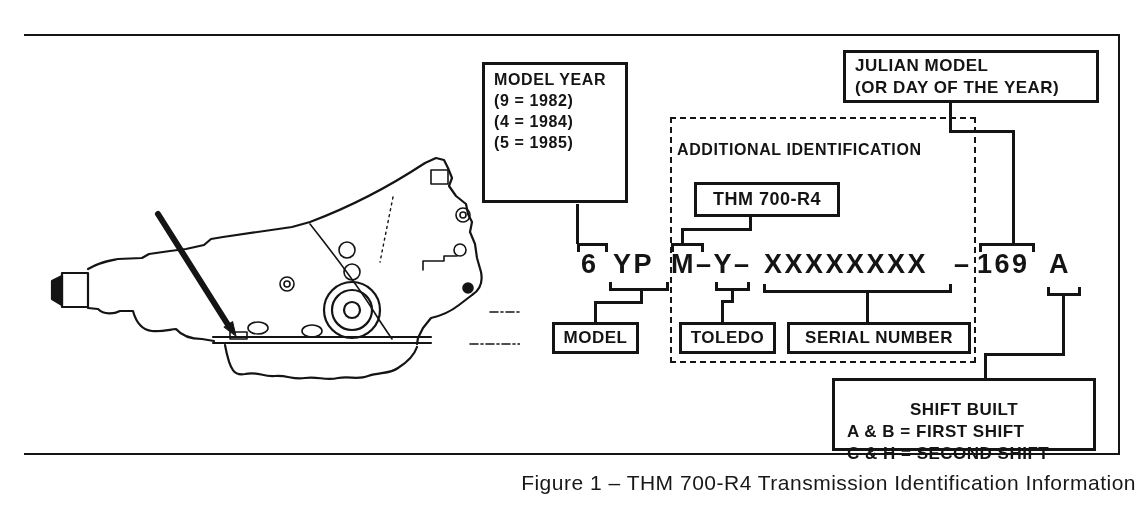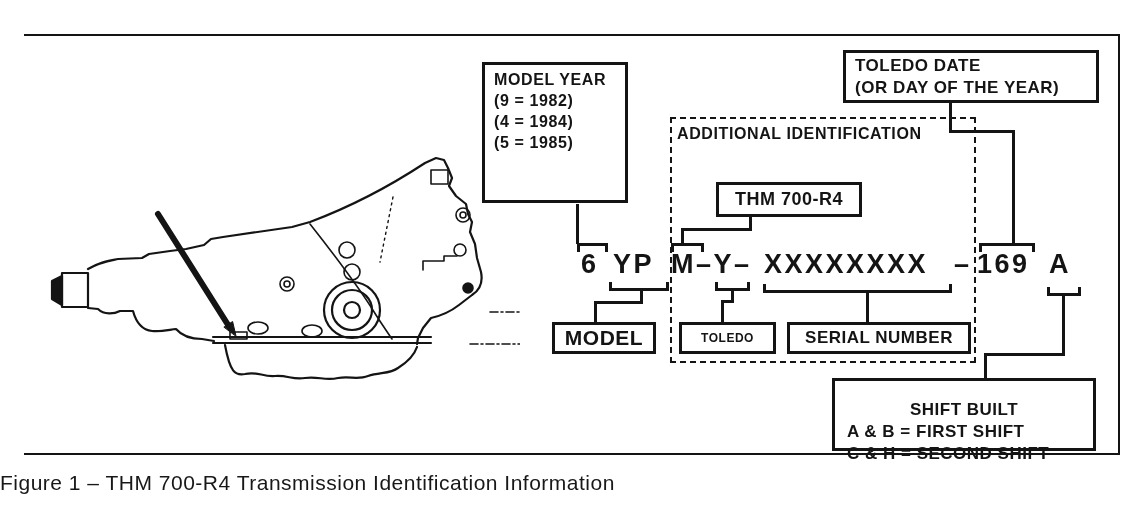"TOLEDO DATE" div { text: TOLEDO DATE -> JULIAN MODEL }
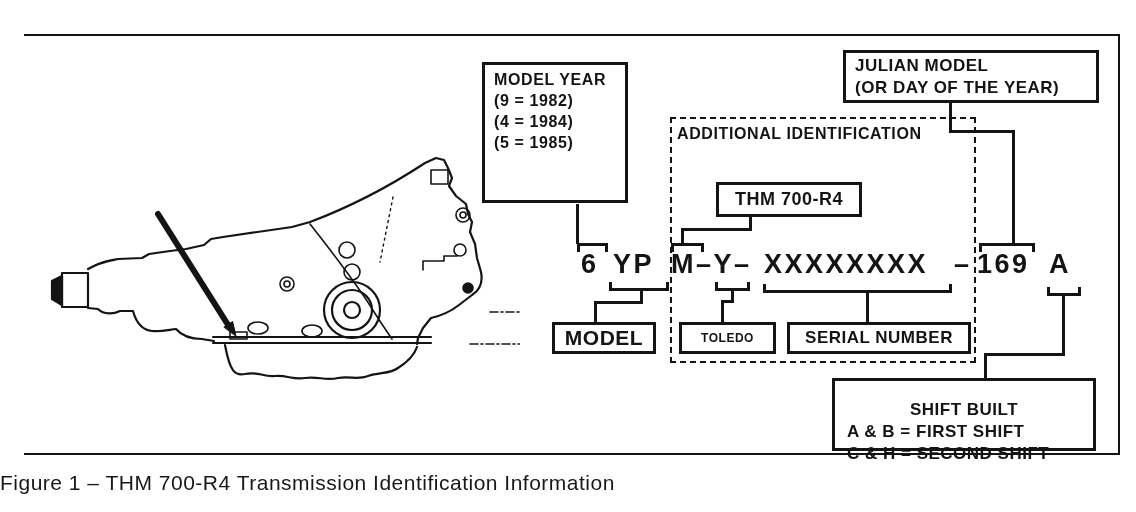"ADDITIONAL IDENTIFICATION" div.small-lbl { top: 123px -> 139px }
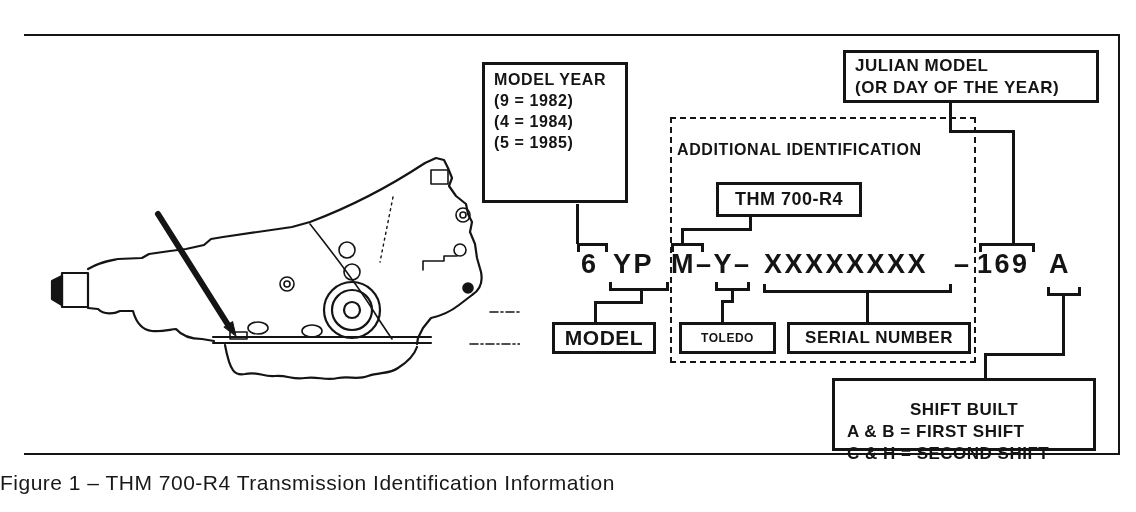"THM 700-R4" div.box { left: 716px -> 694px }
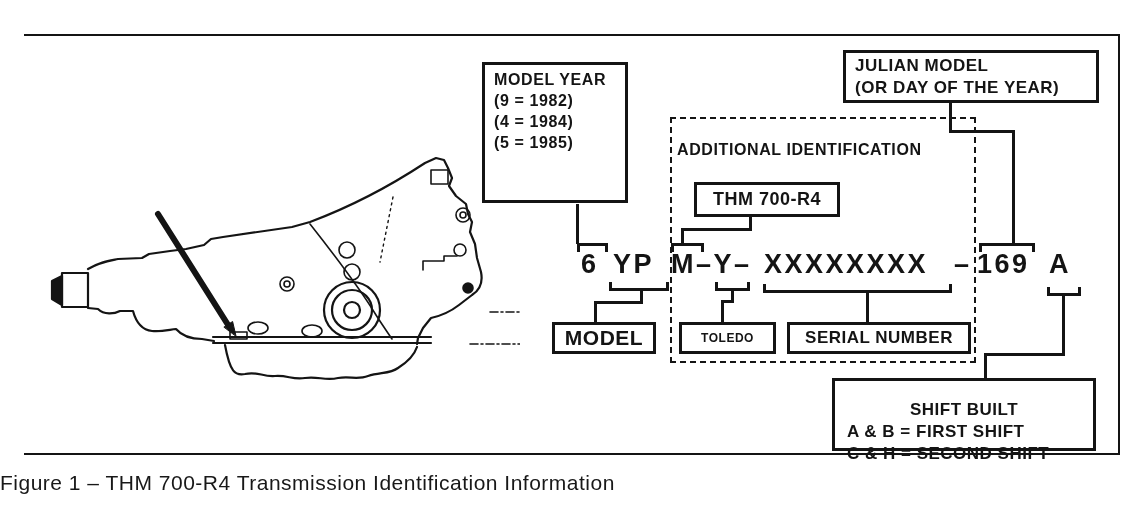"MODEL" div.box { font-size: 21px -> 17px; width: 104px -> 87px }
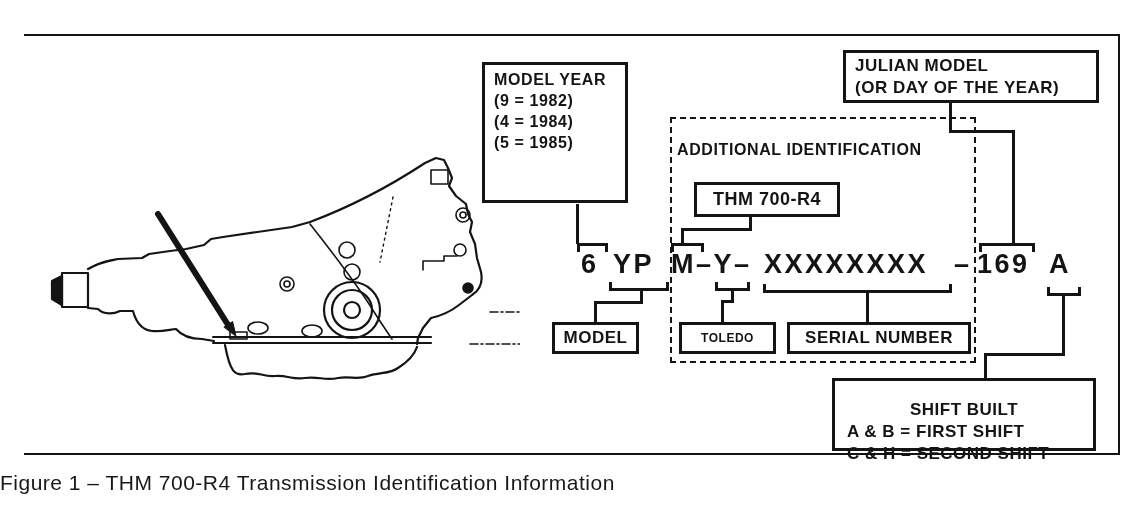"TOLEDO" div.box { font-size: 12px -> 17px }
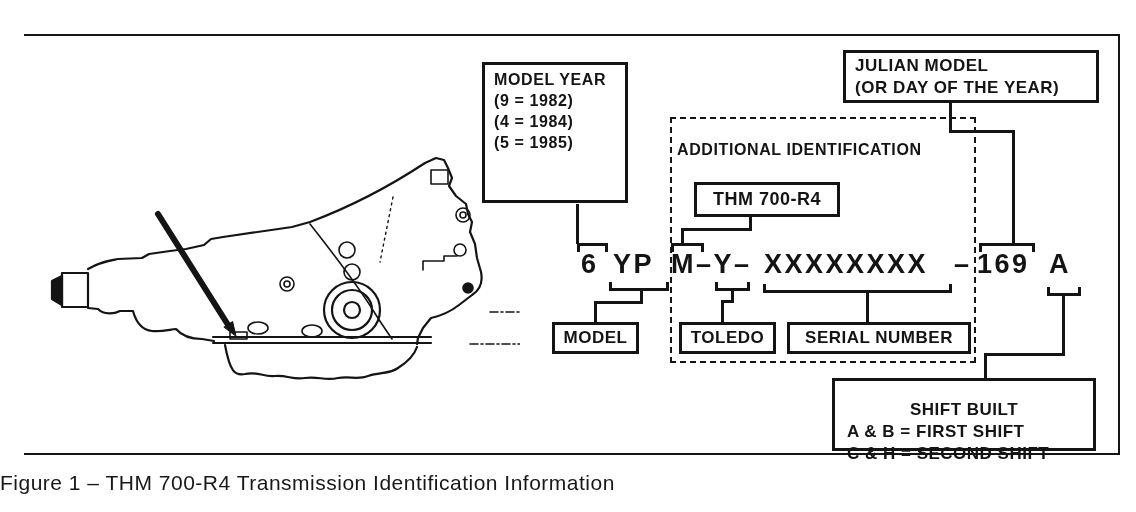"Figure 1 – THM 700-R4" #caption { text-align: left -> right }
